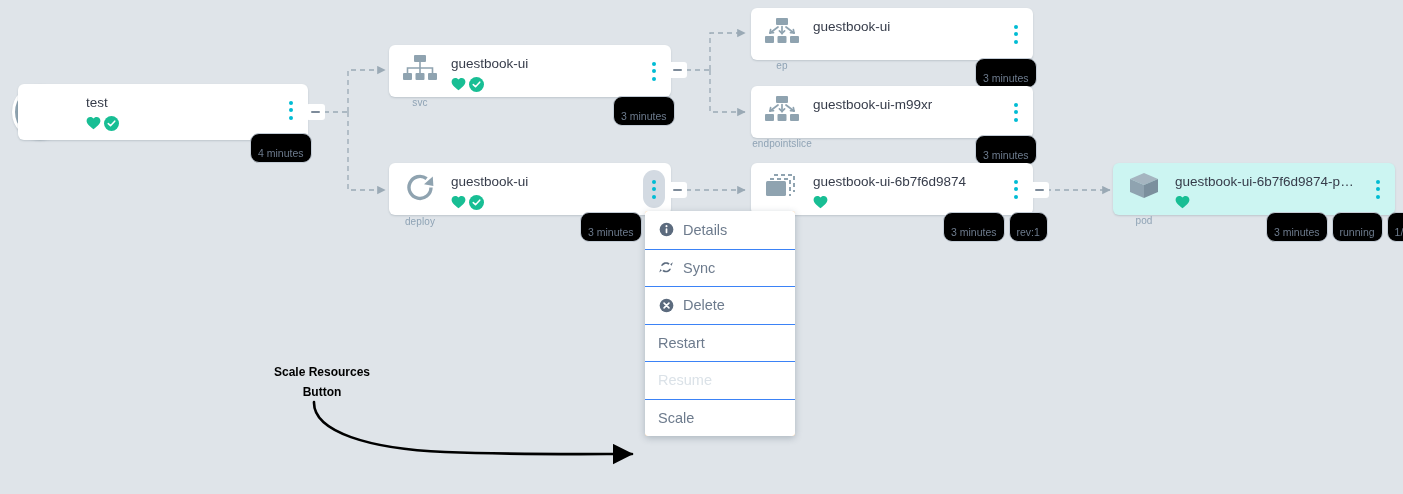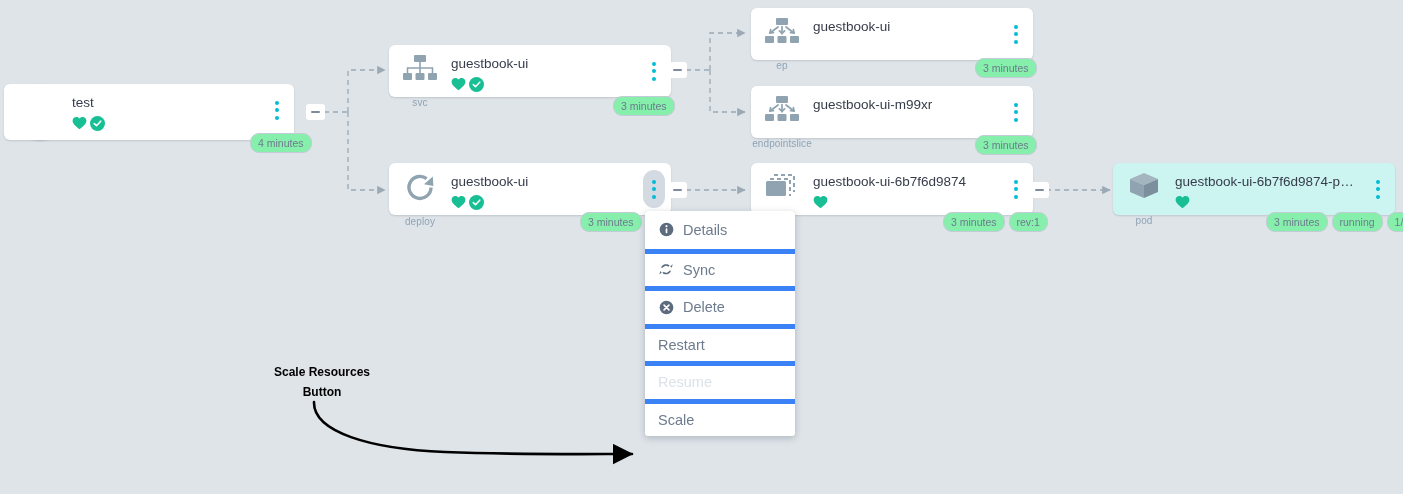"3 minutes" .badge { background: #86efac -> #000000; padding: 3px 7px 2px -> 13px 7px 2px }
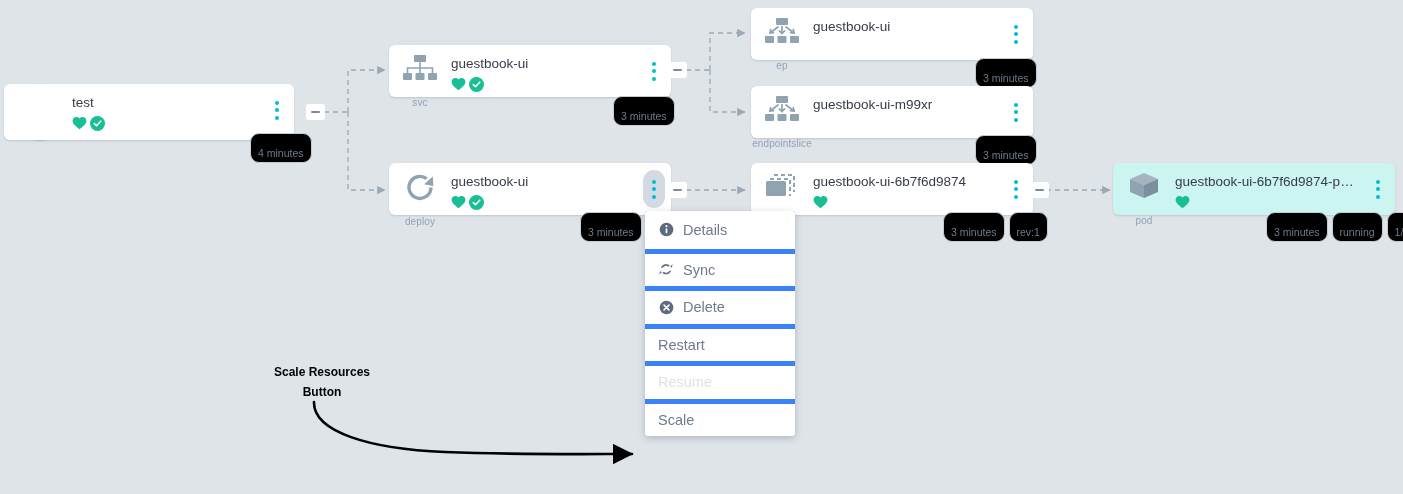"test" #app-node { left: 4px -> 18px }
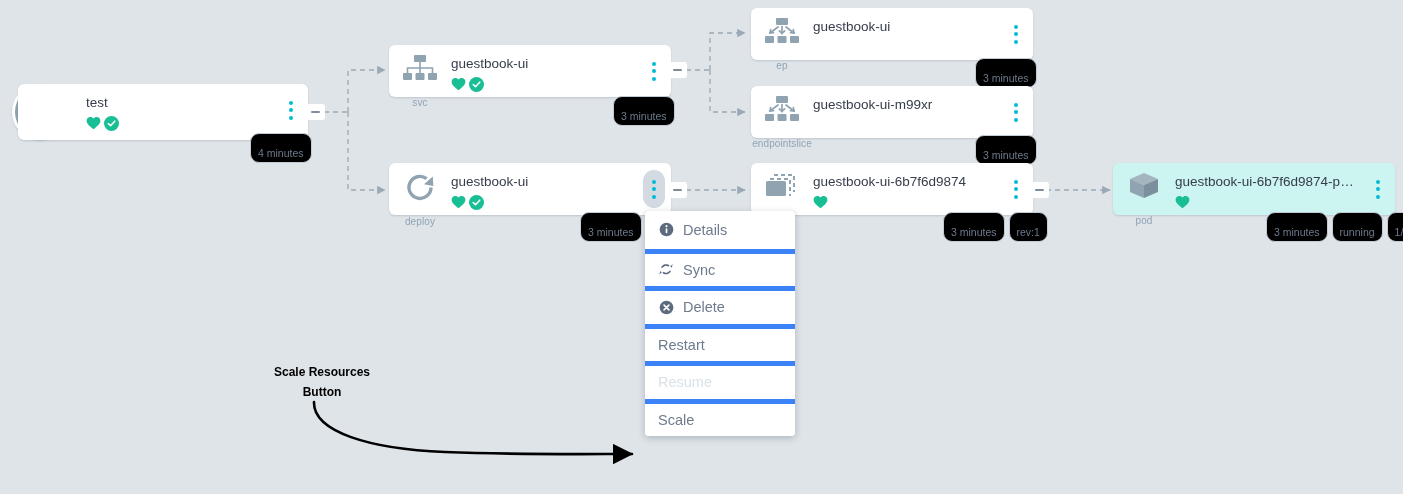"Sync" .menu-item { border-top: 5px solid #3b82f6 -> 1px solid #3b82f6 }
